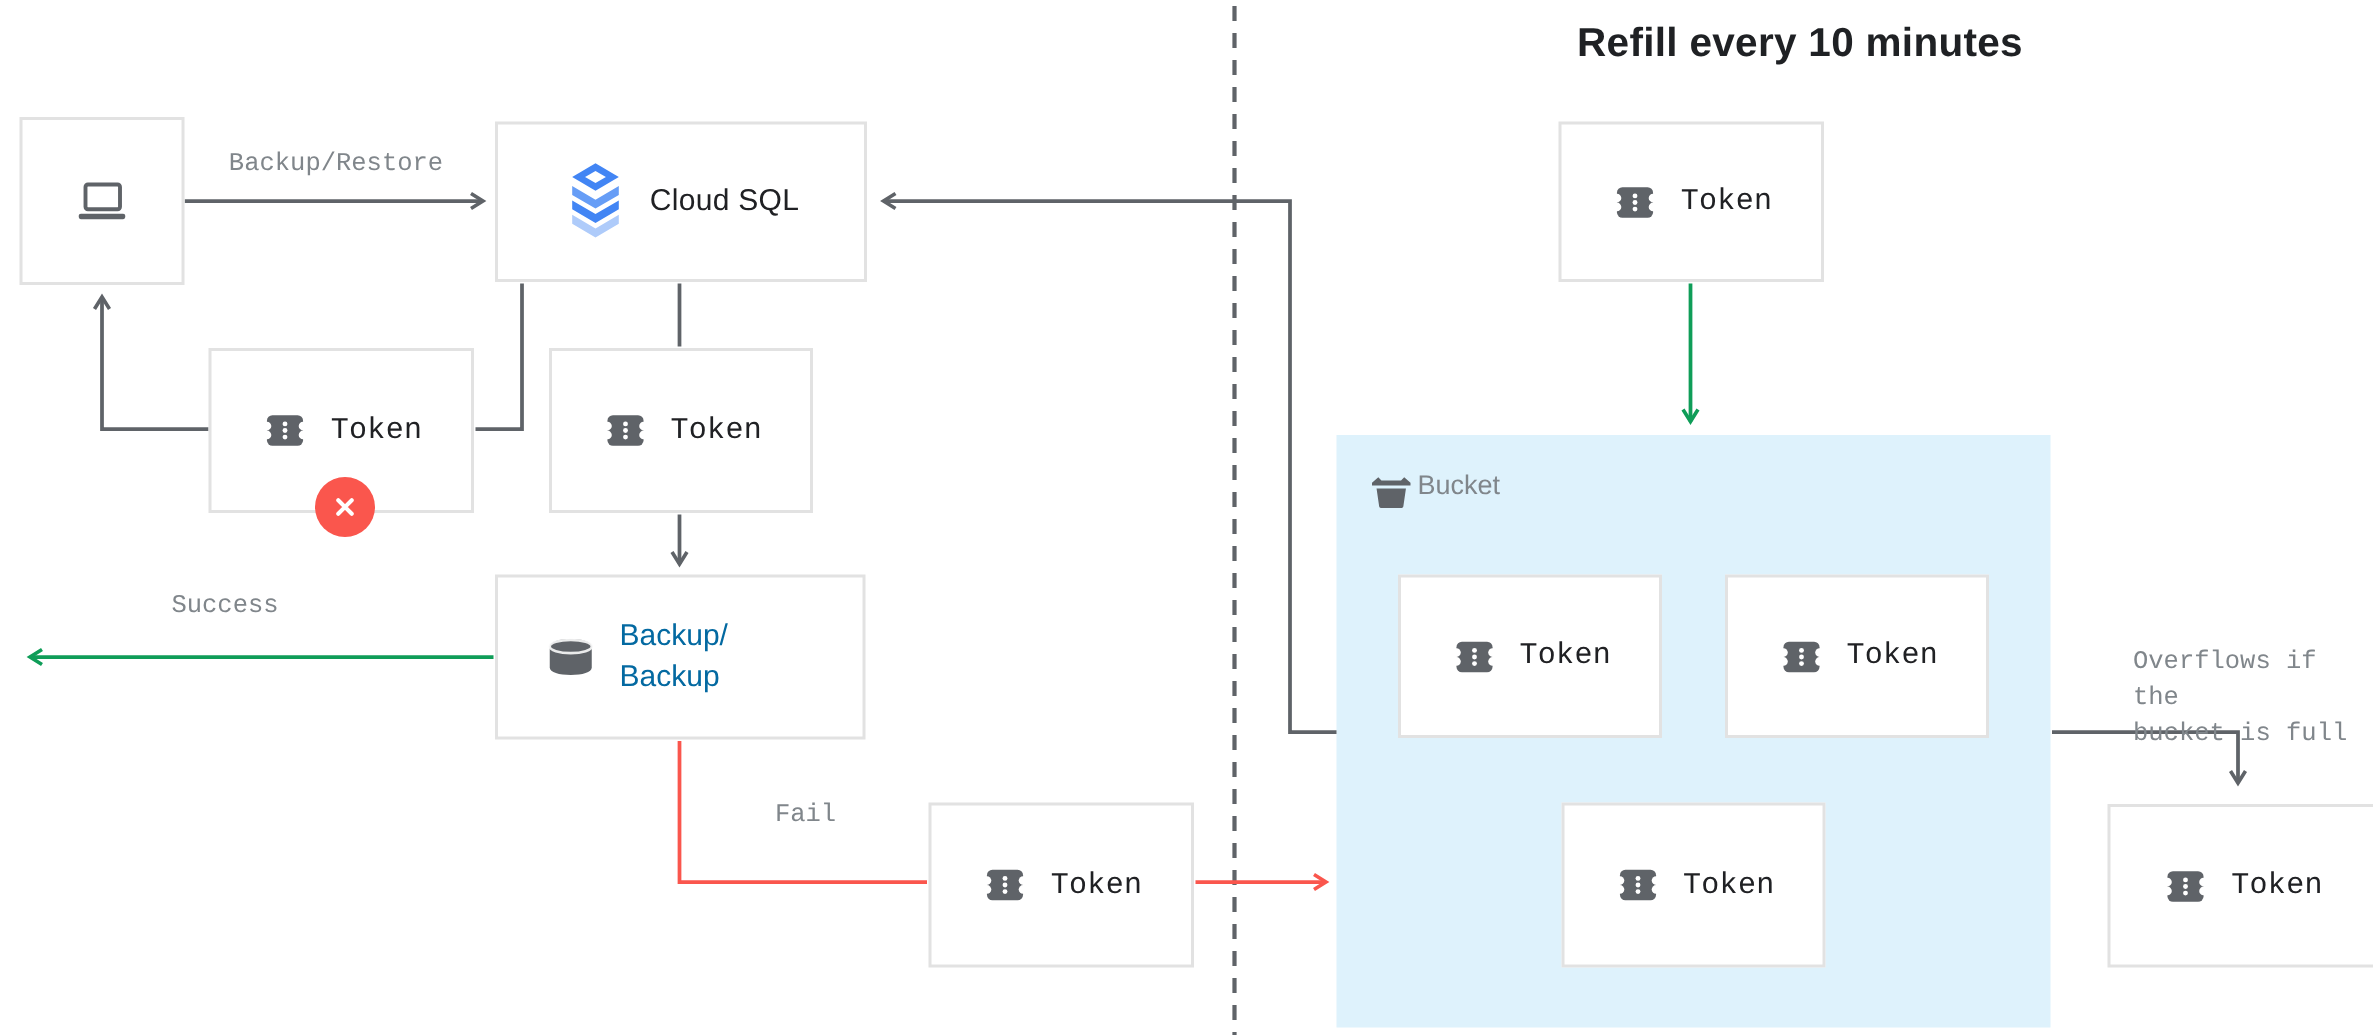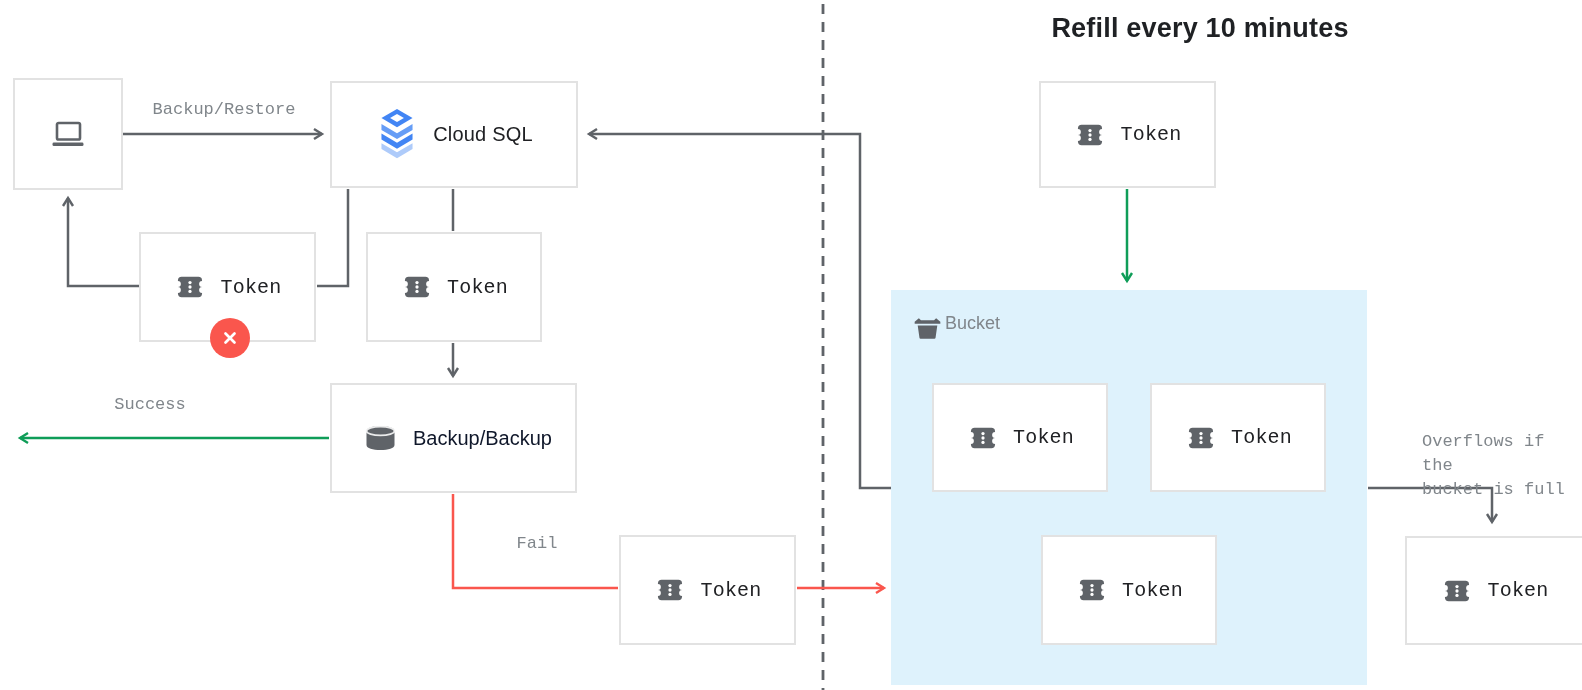"Backup/" .backup-text { color: #0f172a -> #0369a1; flex-direction: row -> column }
